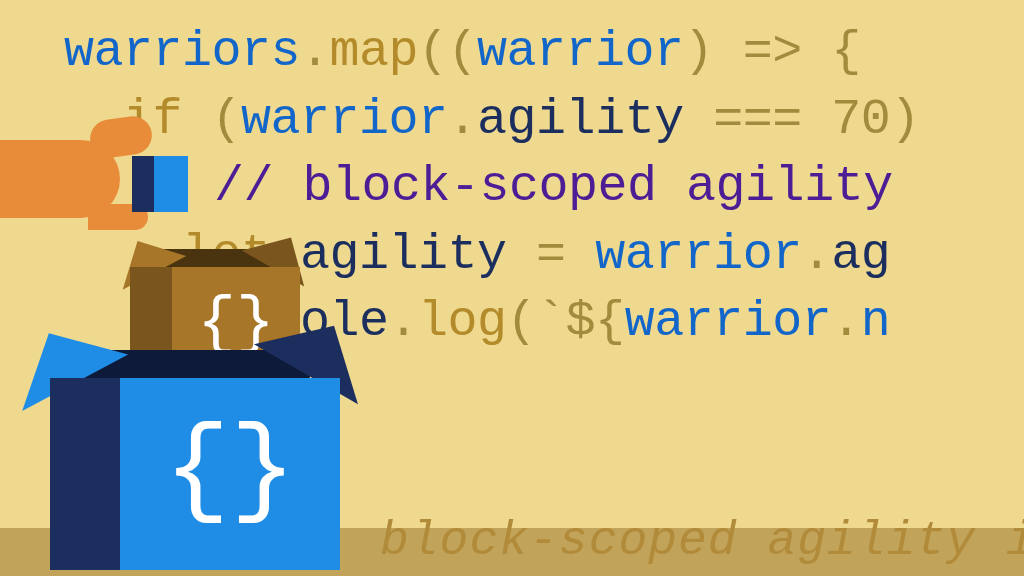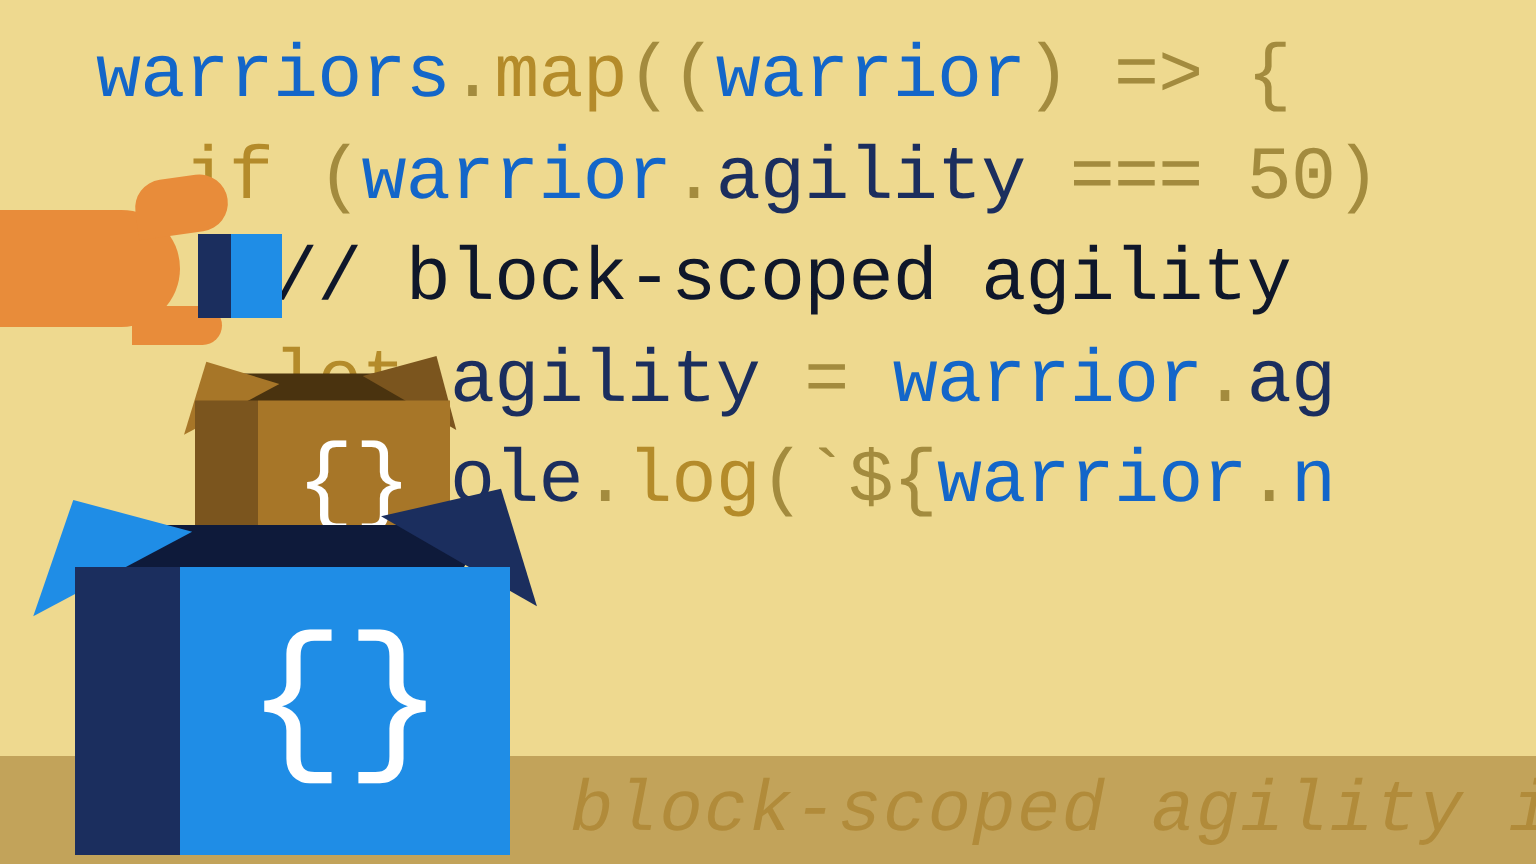"50" span.c-num { text: 50 -> 70 }
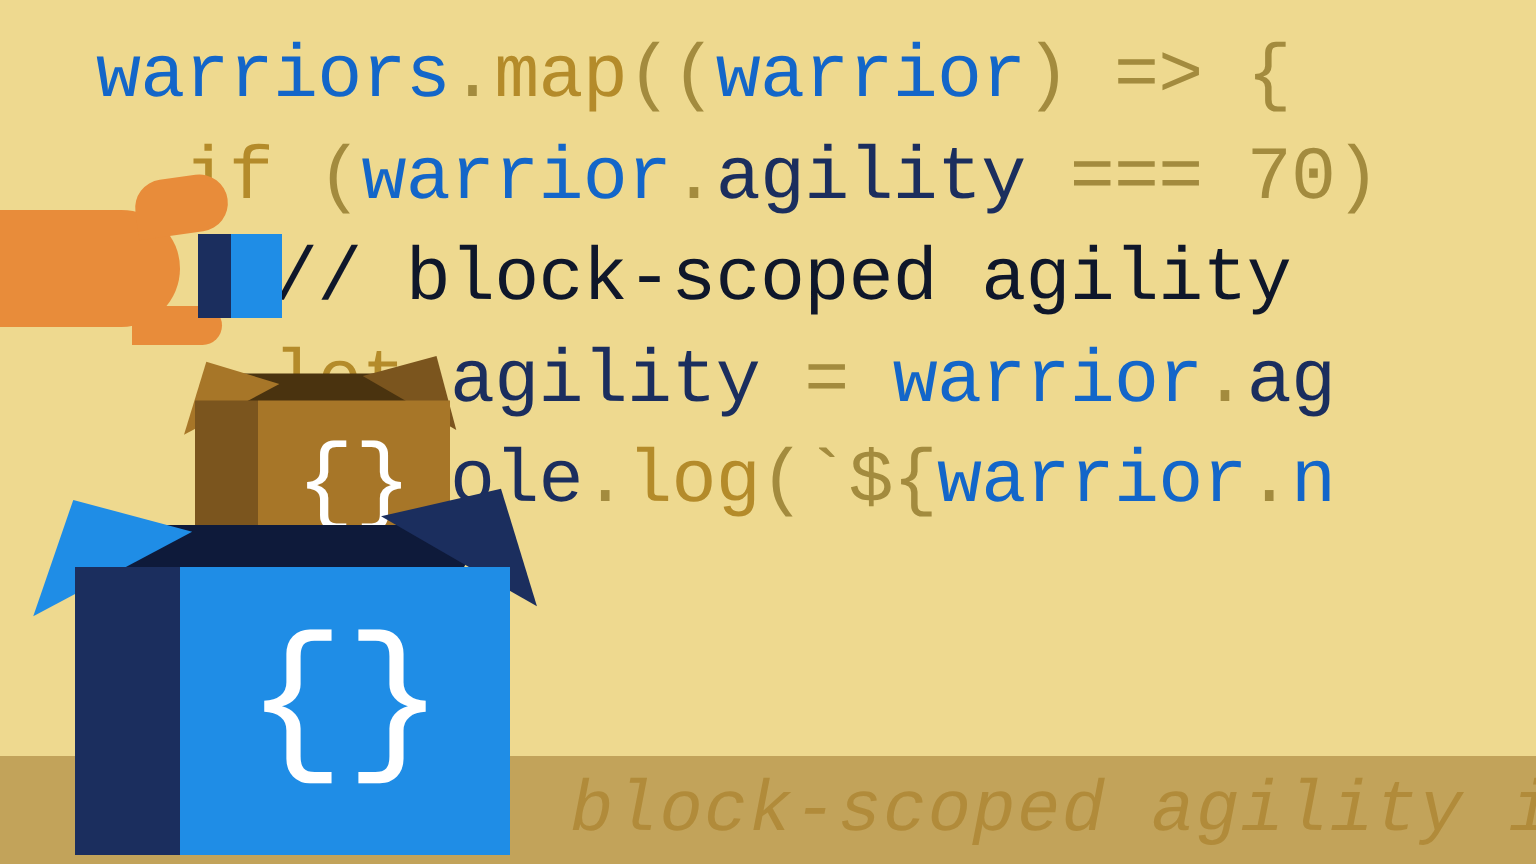"// block-scoped agility" .c-comment { color: #0f172a -> #4c1d95; margin-left: none -> 32px }
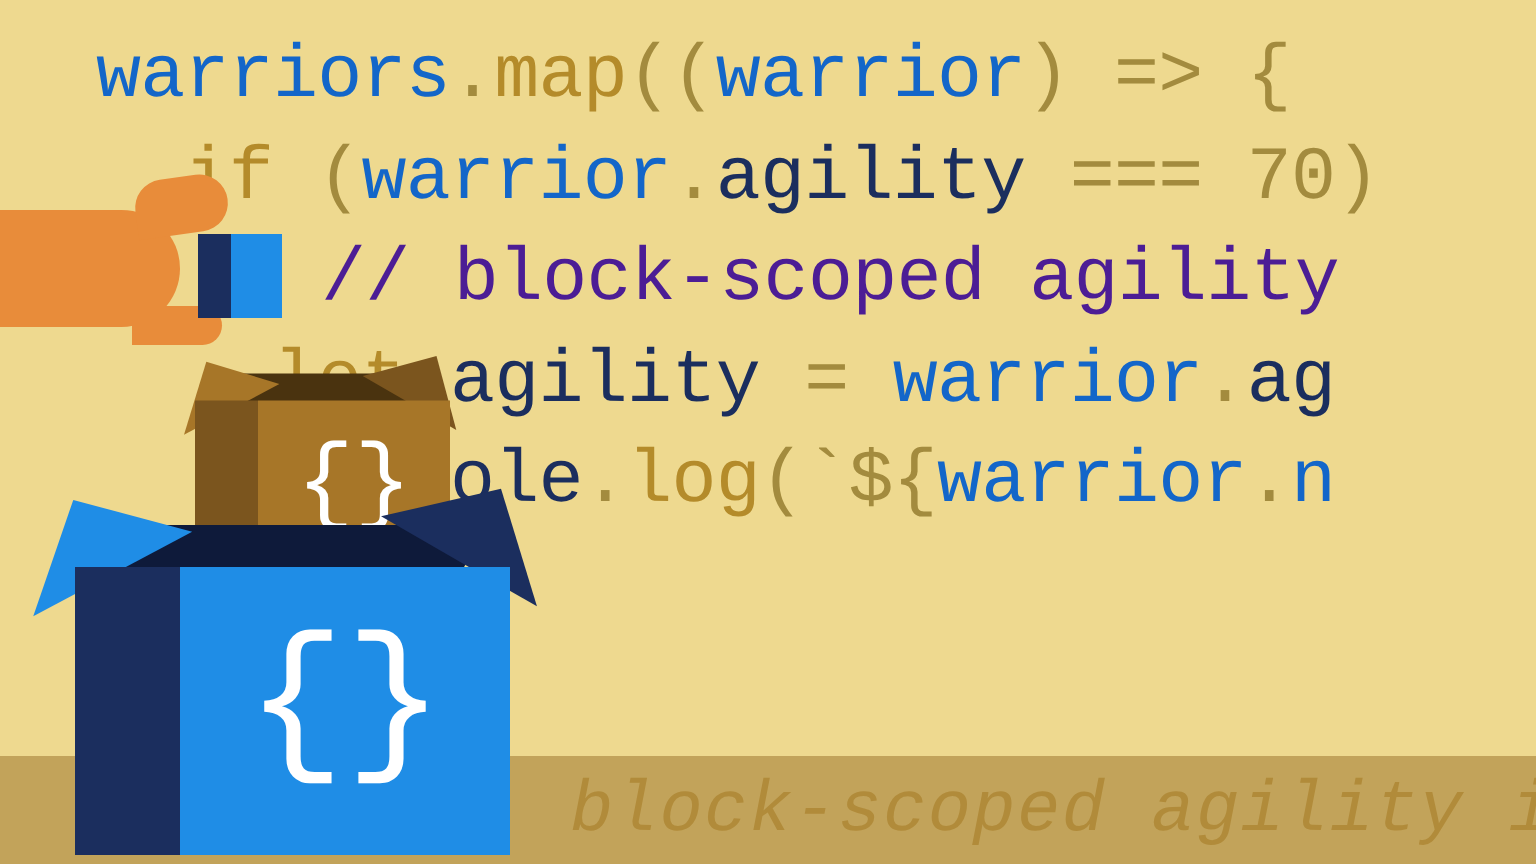"block-scoped agility i" .floor { height: 72px -> 48px }
